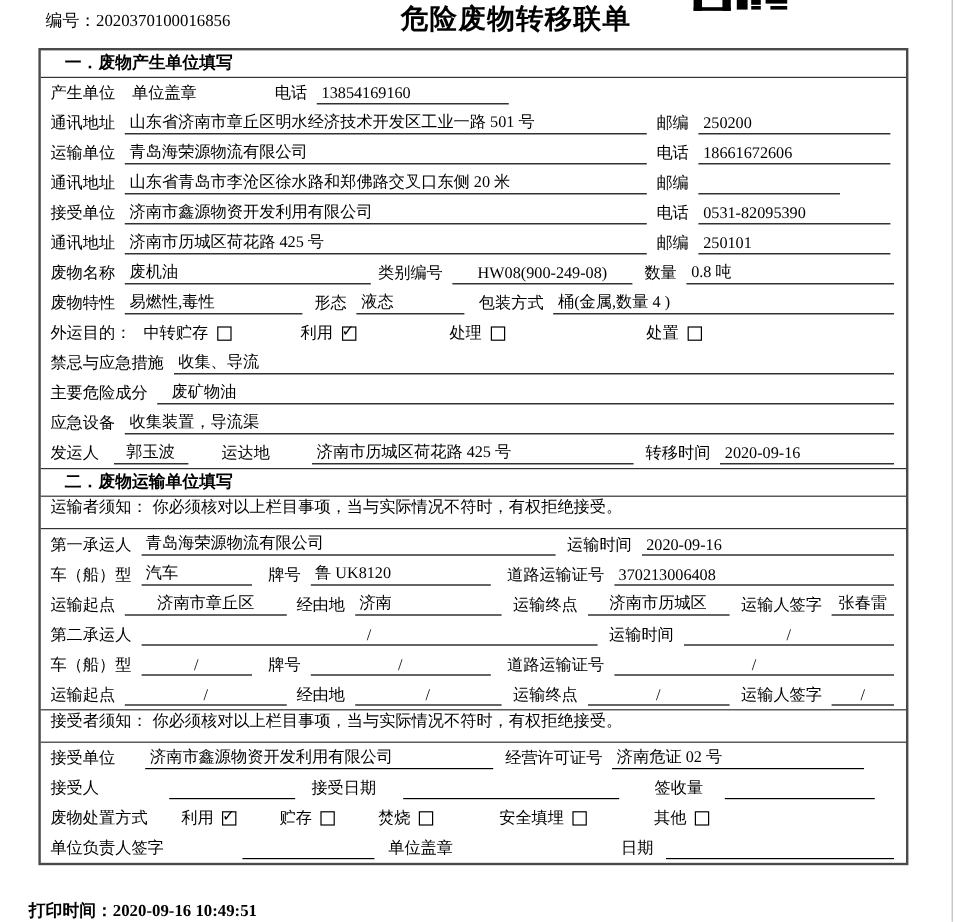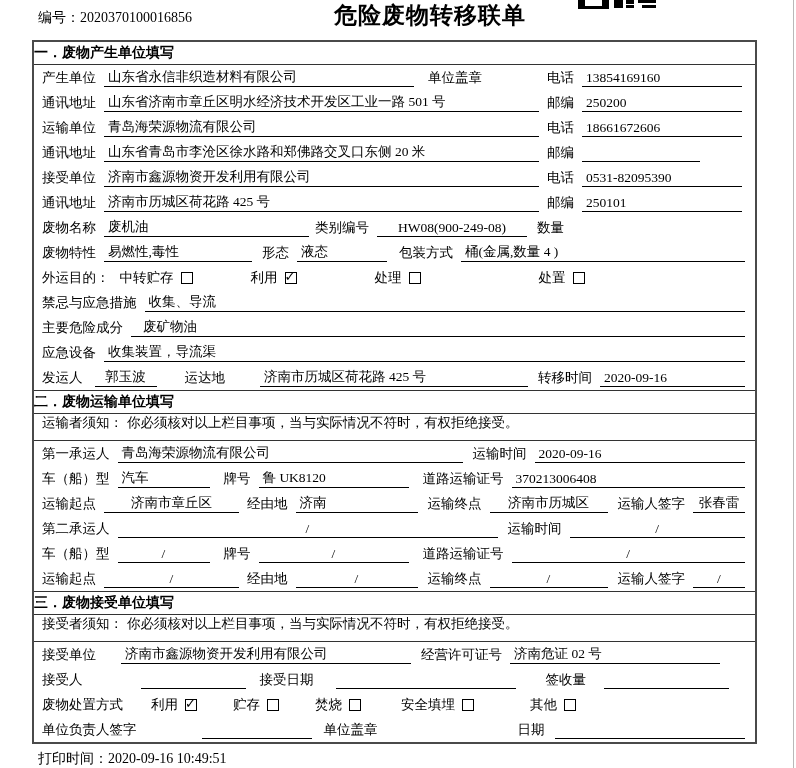"一．废物产生单位填写" .sec-header { padding-left: 0 -> 20px }
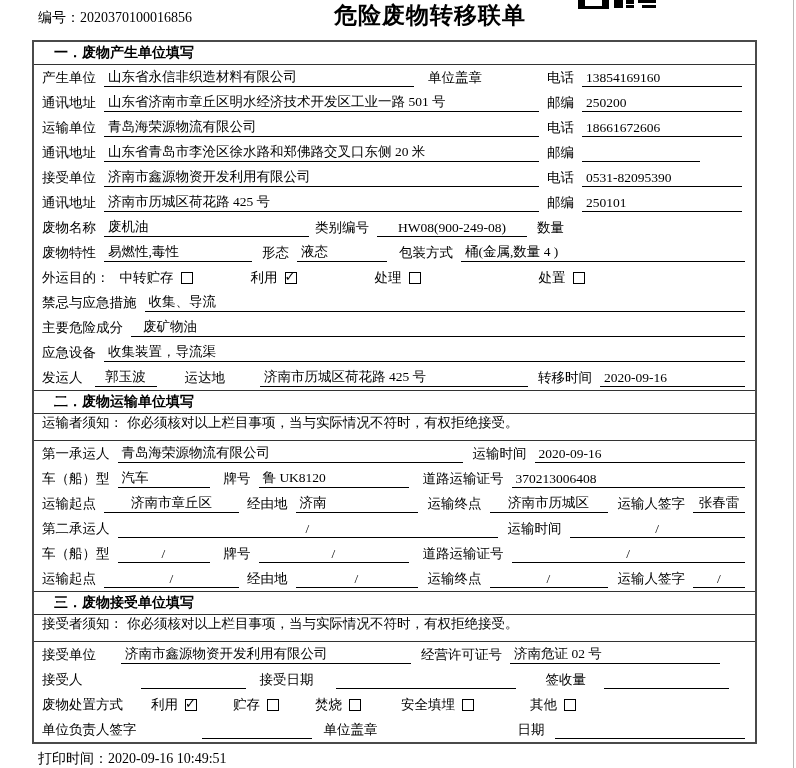"山东省永信非织造材料有限公司" span.val { html: <span>山东省永信非织造材料有限公司</span> -> none }
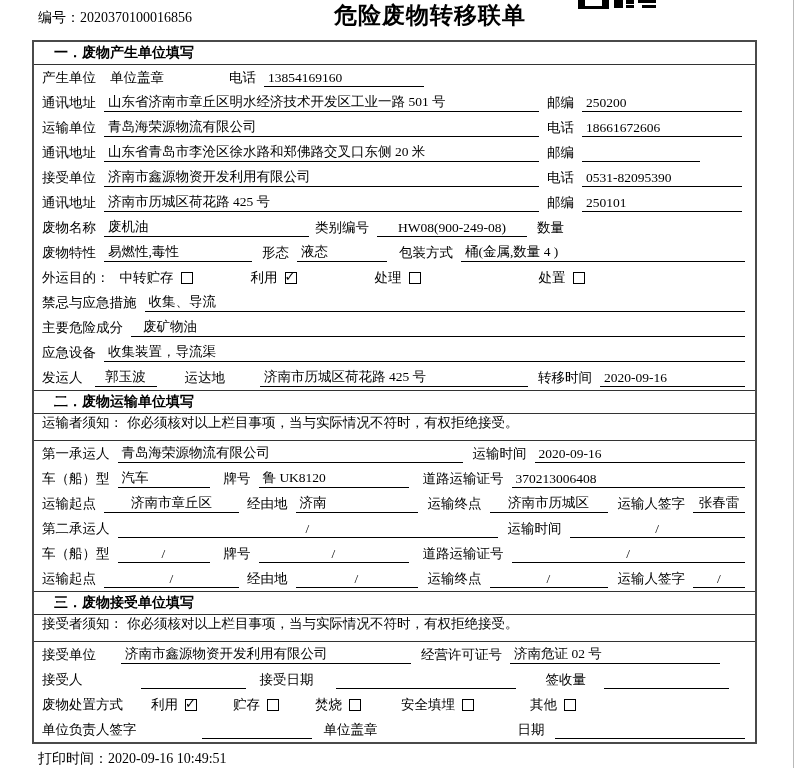"0.8 吨" span.val { html: none -> <span>0.8 吨</span> }
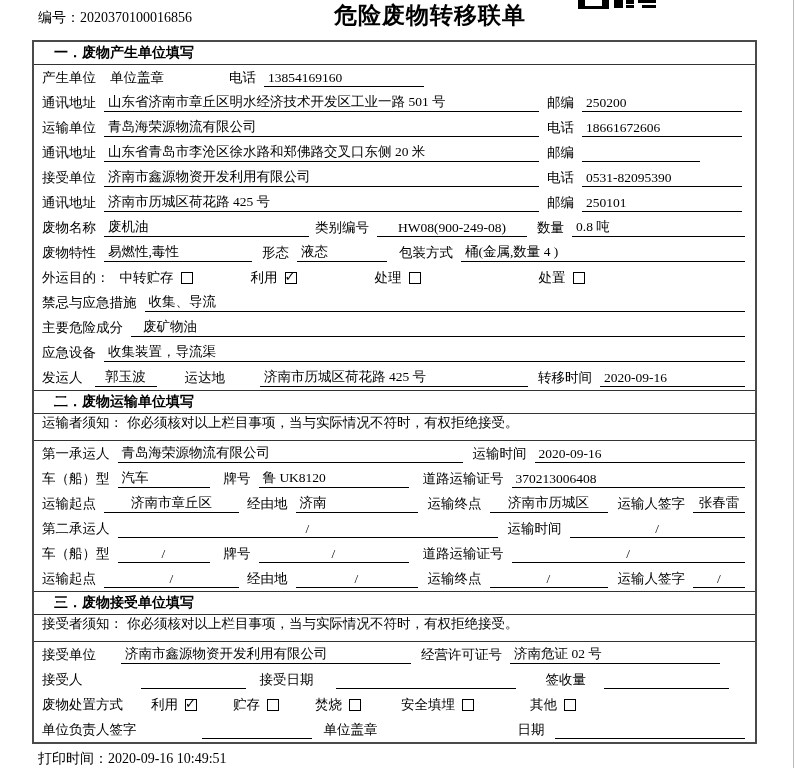"三．废物接受单位填写" div.sec-header { html: <div>三．废物接受单位填写</div> -> none }
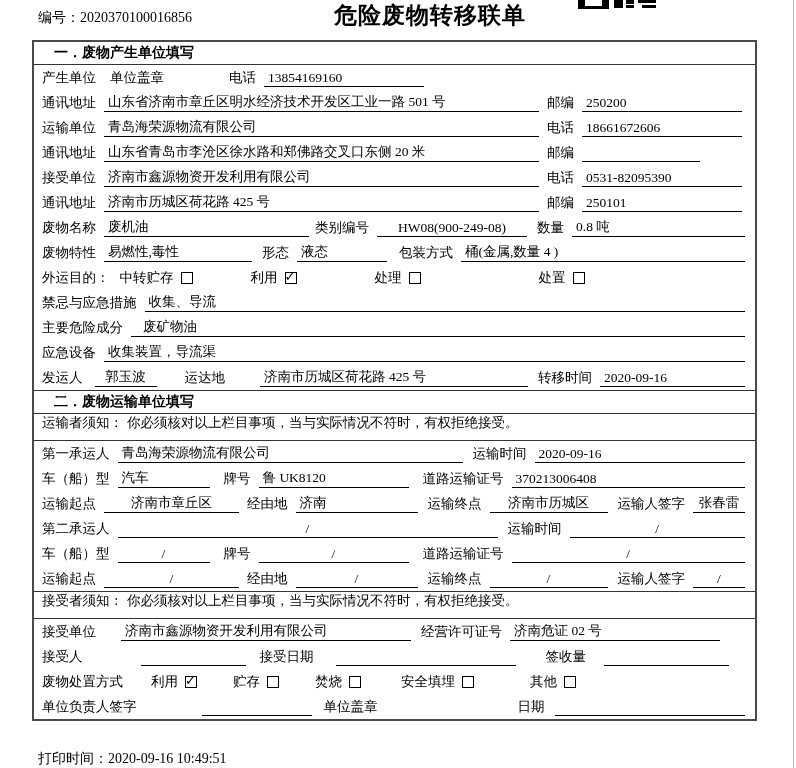"安全填埋" span.opt { margin-left: 40px -> 55px }
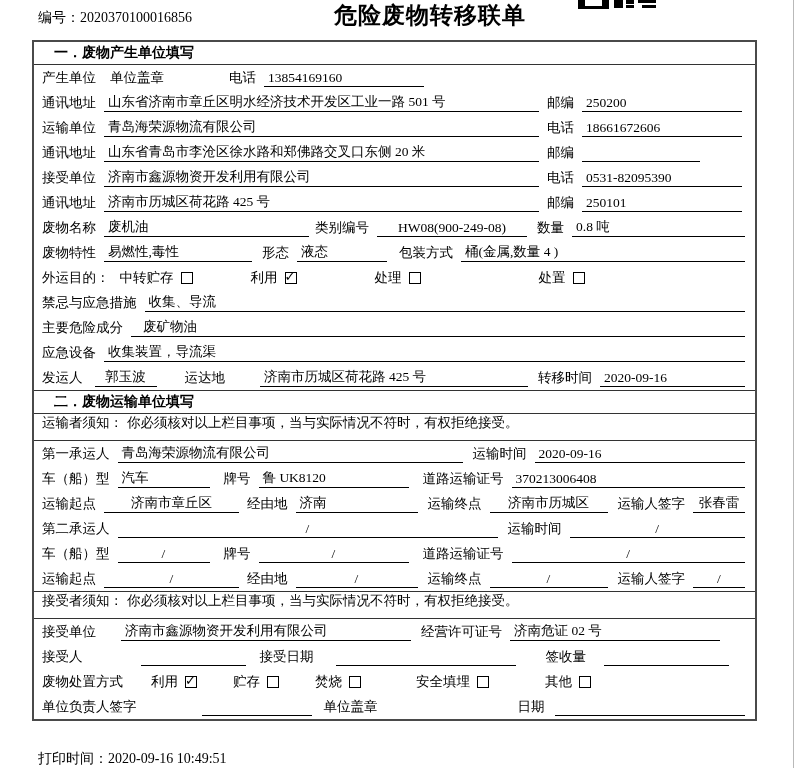"打印时间：2020-09-16 10:49:51" .footer { font-weight: none -> bold; left: 38px -> 24px }
